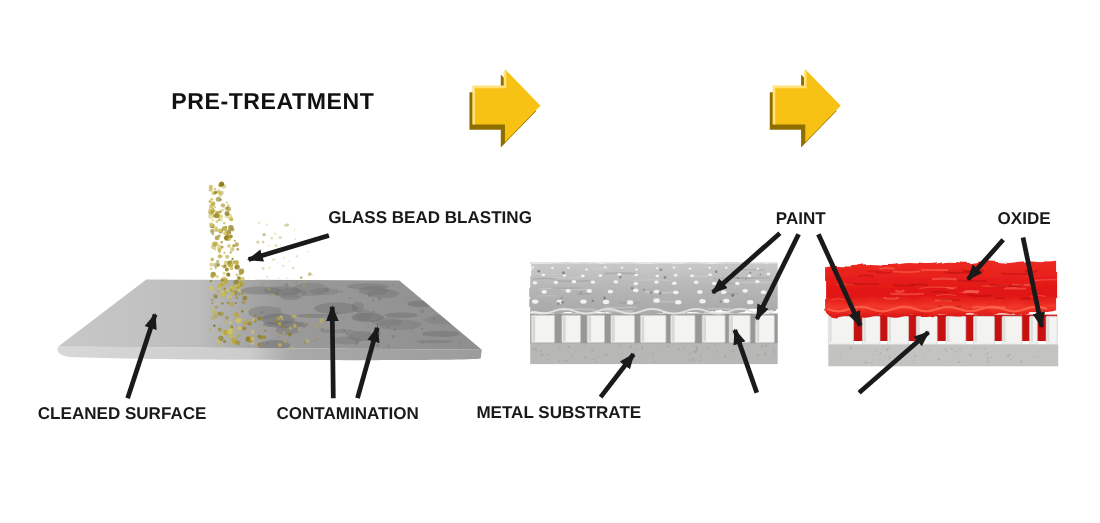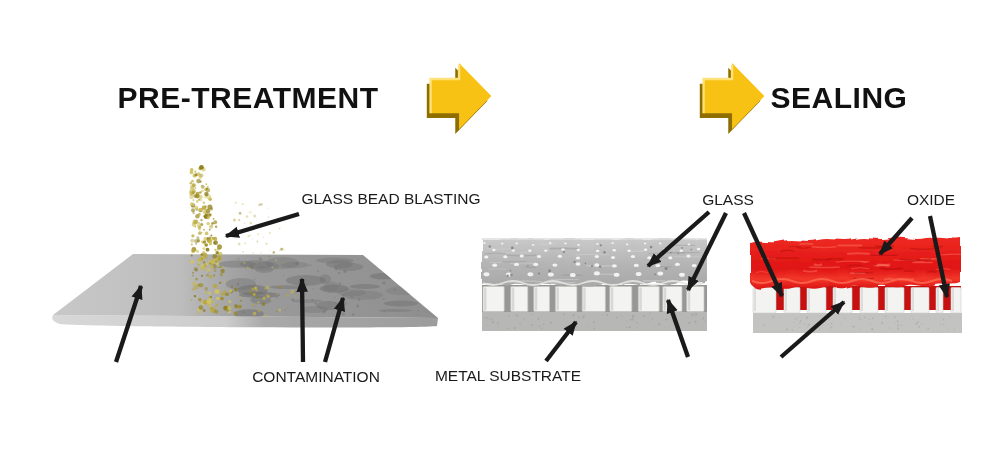"PRE-TREATMENT" .step-title { font-size: 30px -> 21px }
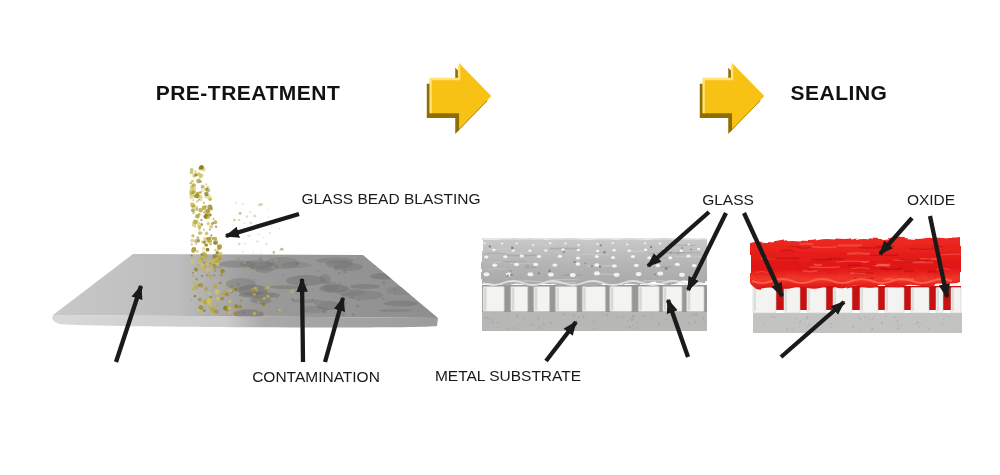"SEALING" div.step-title { html: <div>SEALING</div> -> none }
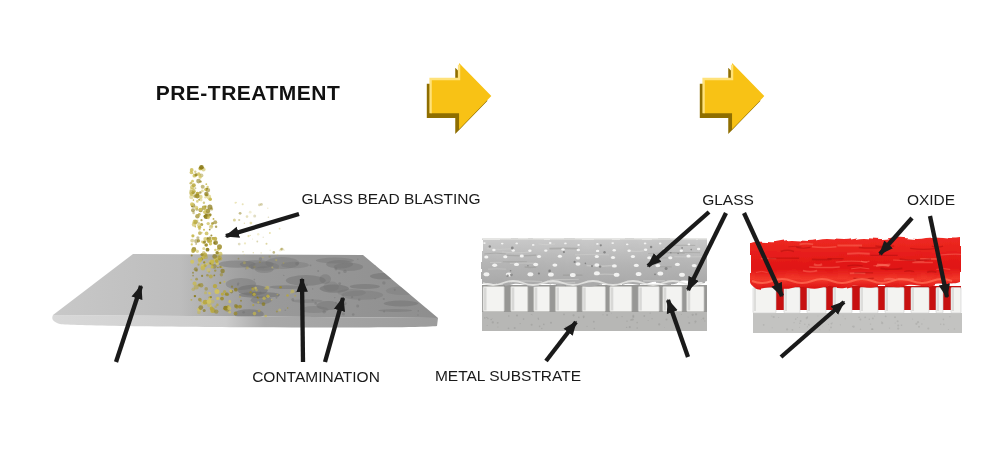"GLASS BEAD BLASTING" .anno { font-weight: normal -> bold }
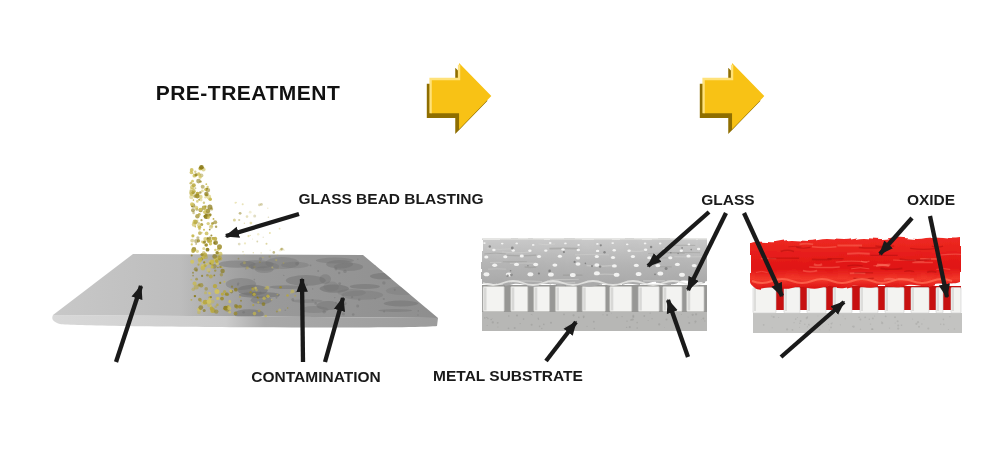"GLASS" div.anno { text: GLASS -> PAINT }
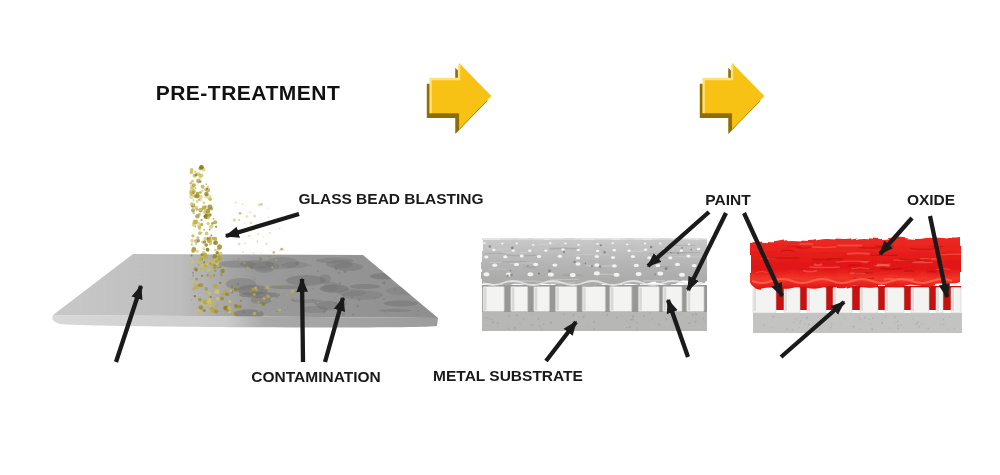"CLEANED SURFACE" div.anno { html: none -> <div>CLEANED SURFACE</div> }
